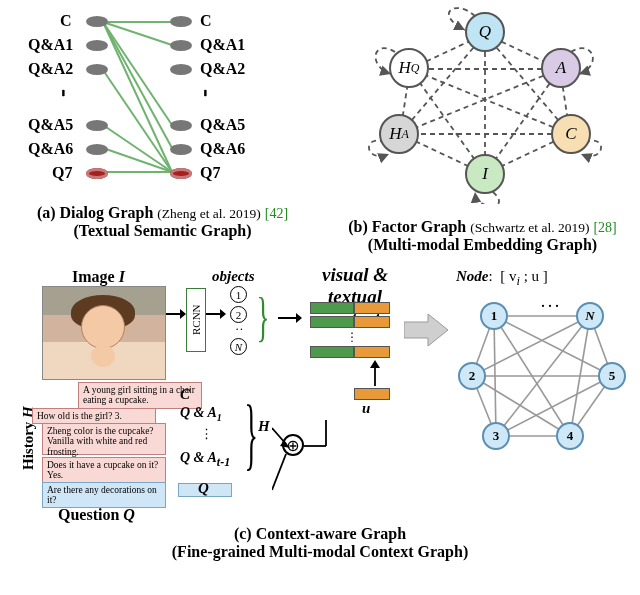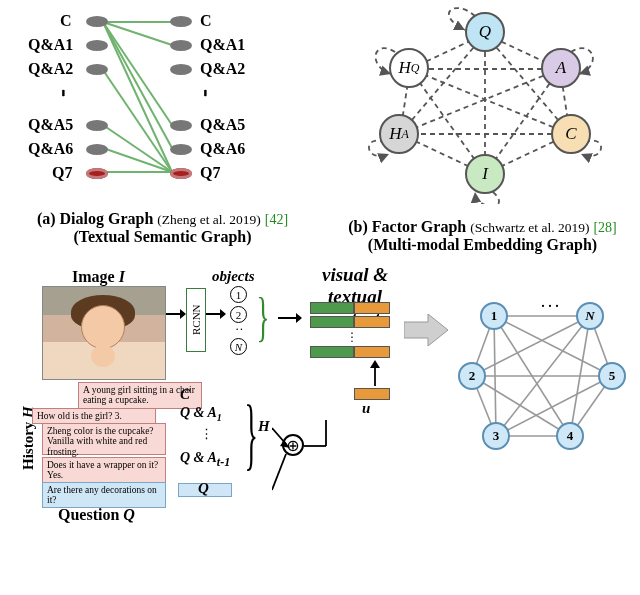"(a) Dialog Graph (Zheng et" .cap.a { top: 210px -> 204px }
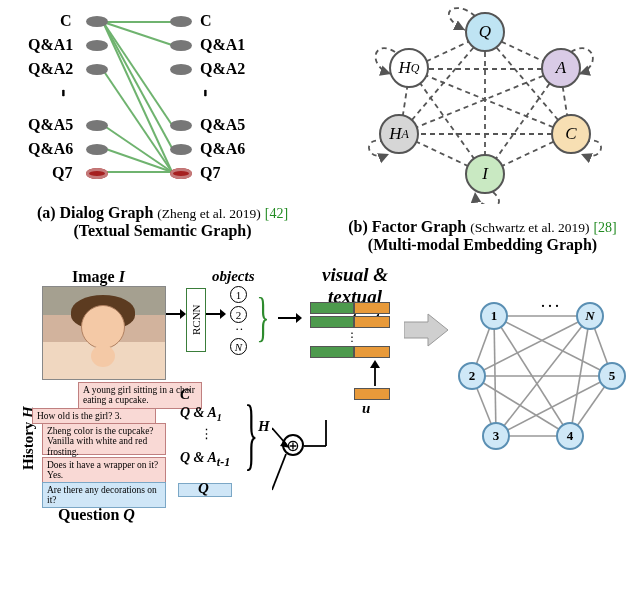"Node: [ vi ; u" div.node-lab { html: none -> <div> <i><b>Node</b></i>: &nbsp;<span>[ v</span><sub><i>i</i></sub><span> ; u ]</span> </div> }
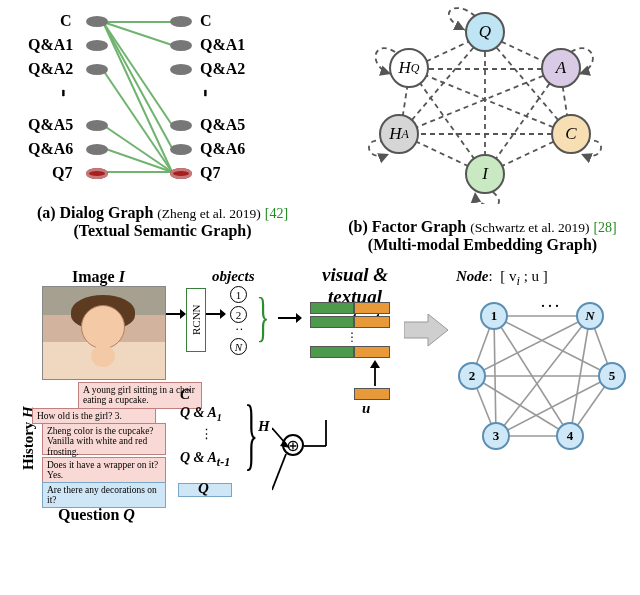"Does it have a wrapper" div.hist-box { text: wrapper -> cupcake }
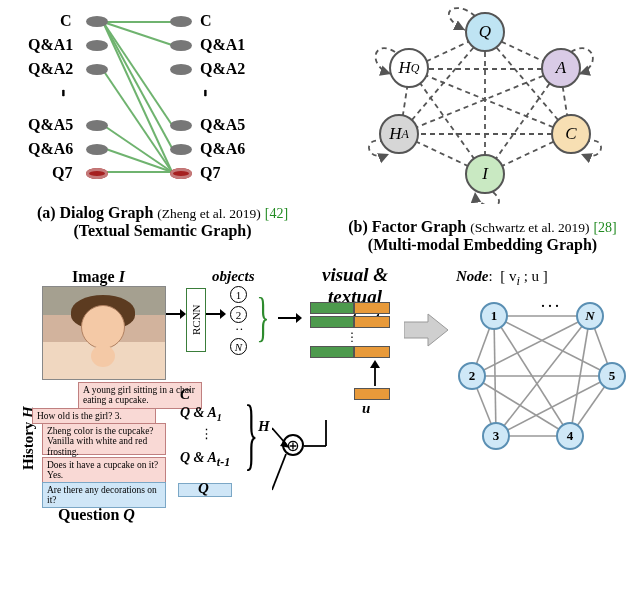"(c) Context-aware Graph" div.bot-cap { html: none -> <div> <b>(c) Context-aware Graph</b><br> <b>(Fine-grained Multi-modal Context Graph)</b> </div> }
